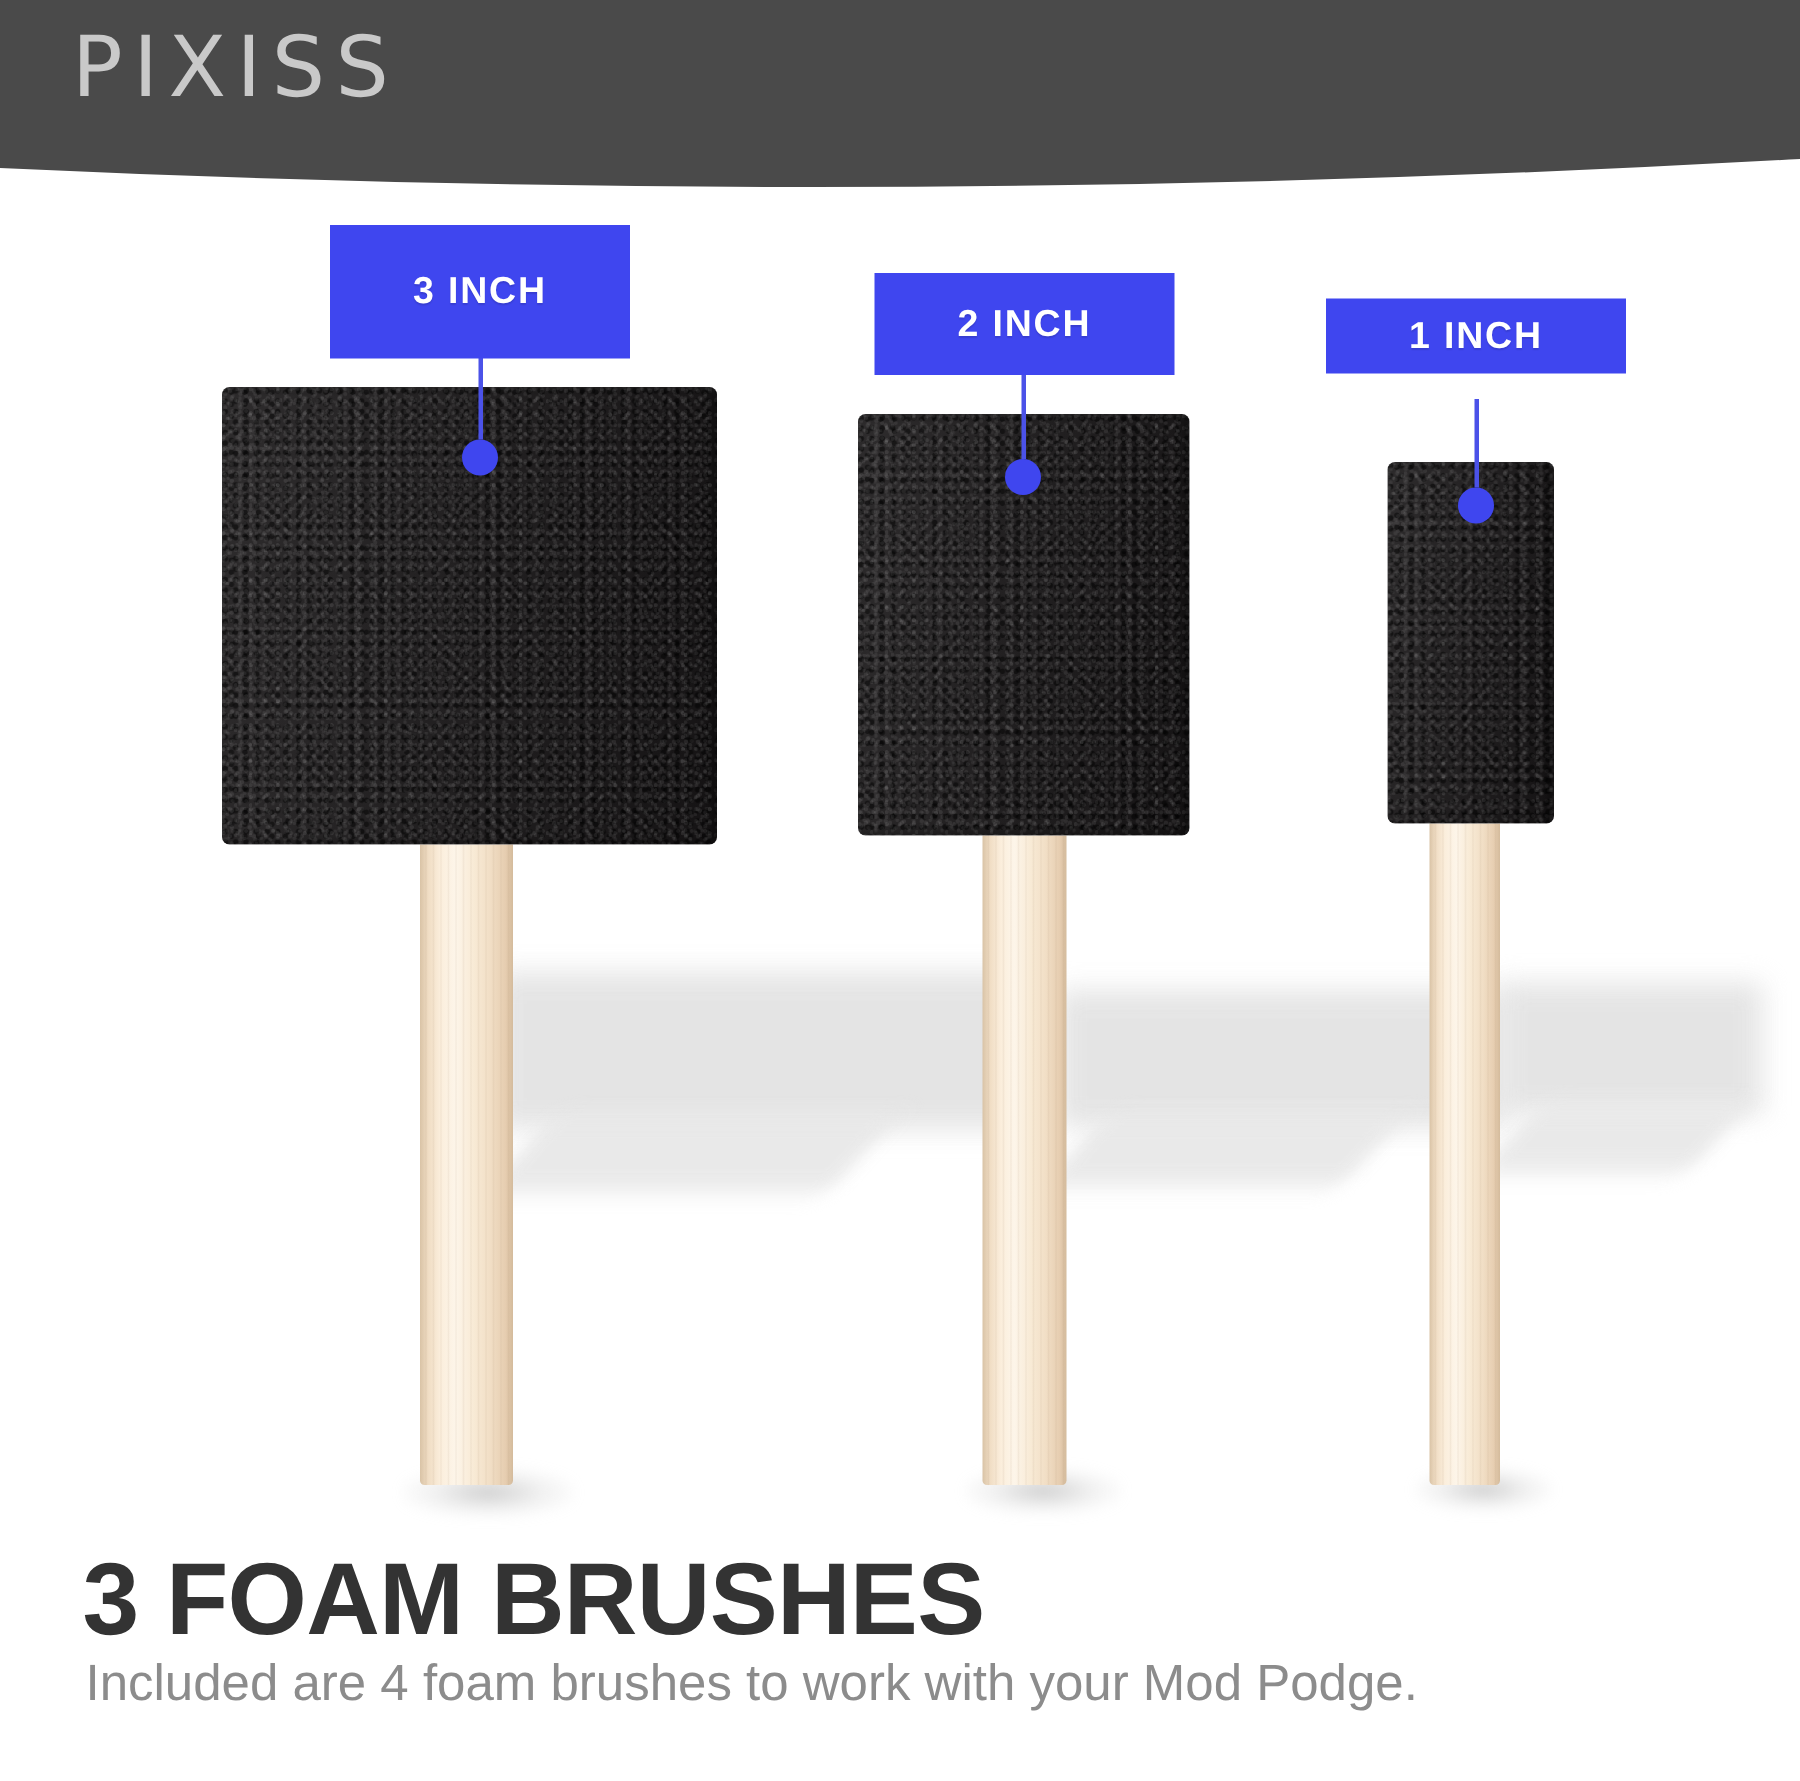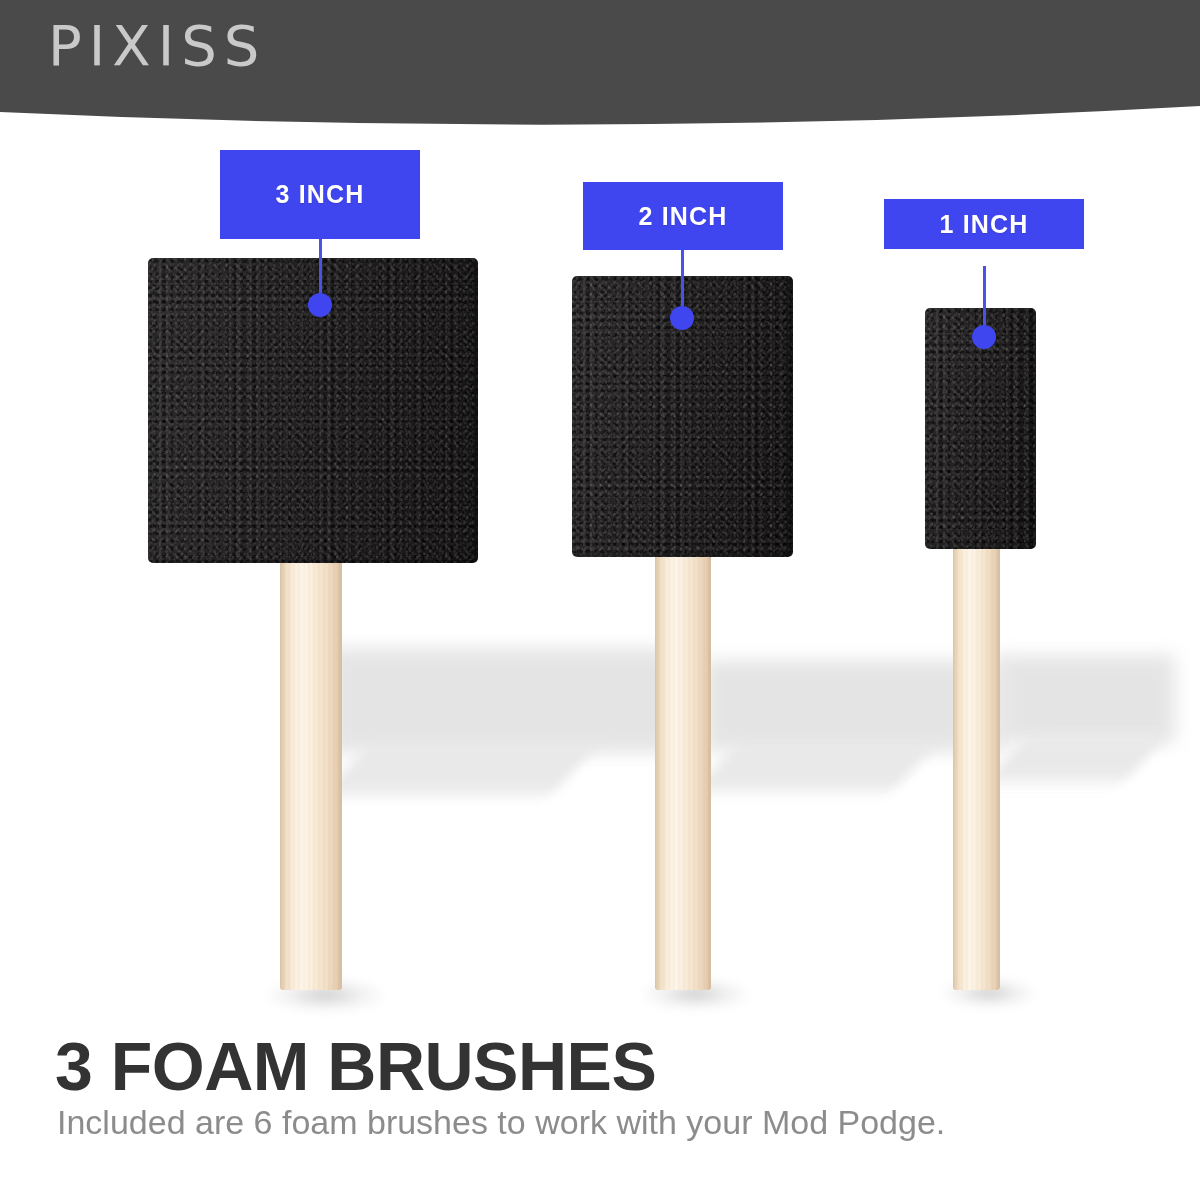"Included are 6 foam brushes" div.body-line { text: 6 -> 4 }
